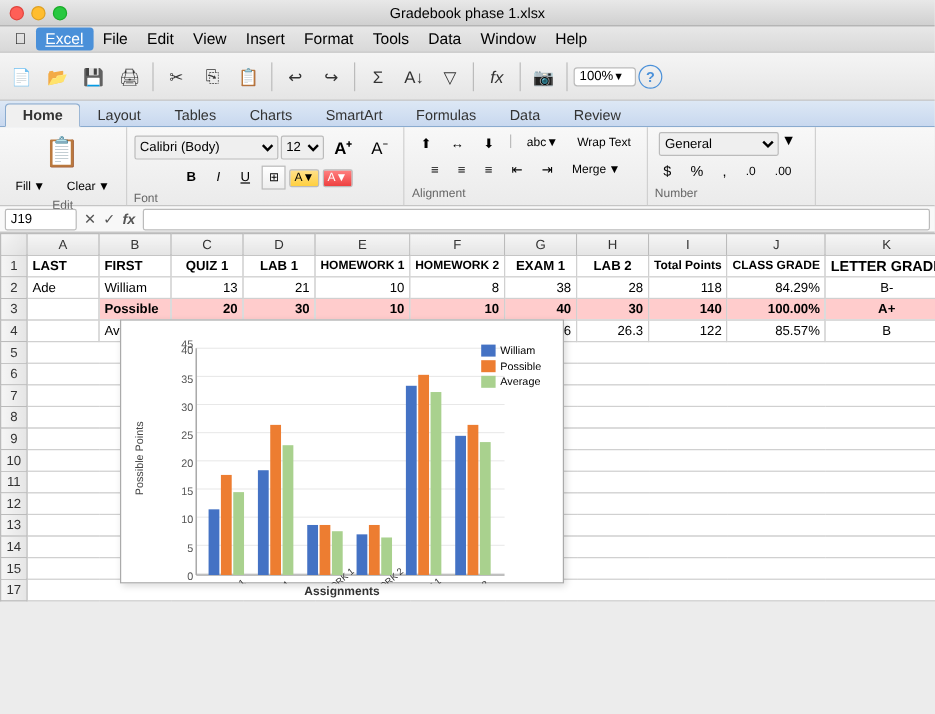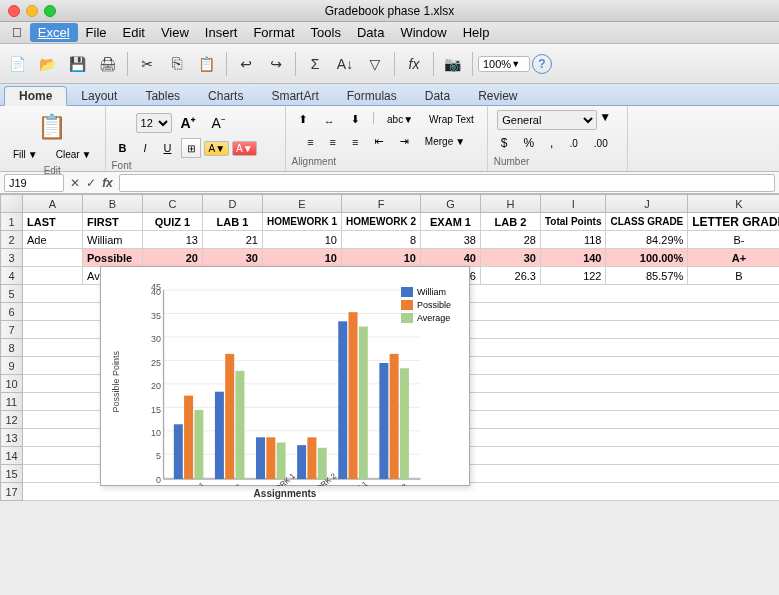"Calibri (Body)" select.font-select { html: none -> <select> <option>Calibri (Body)</option> </select> }
